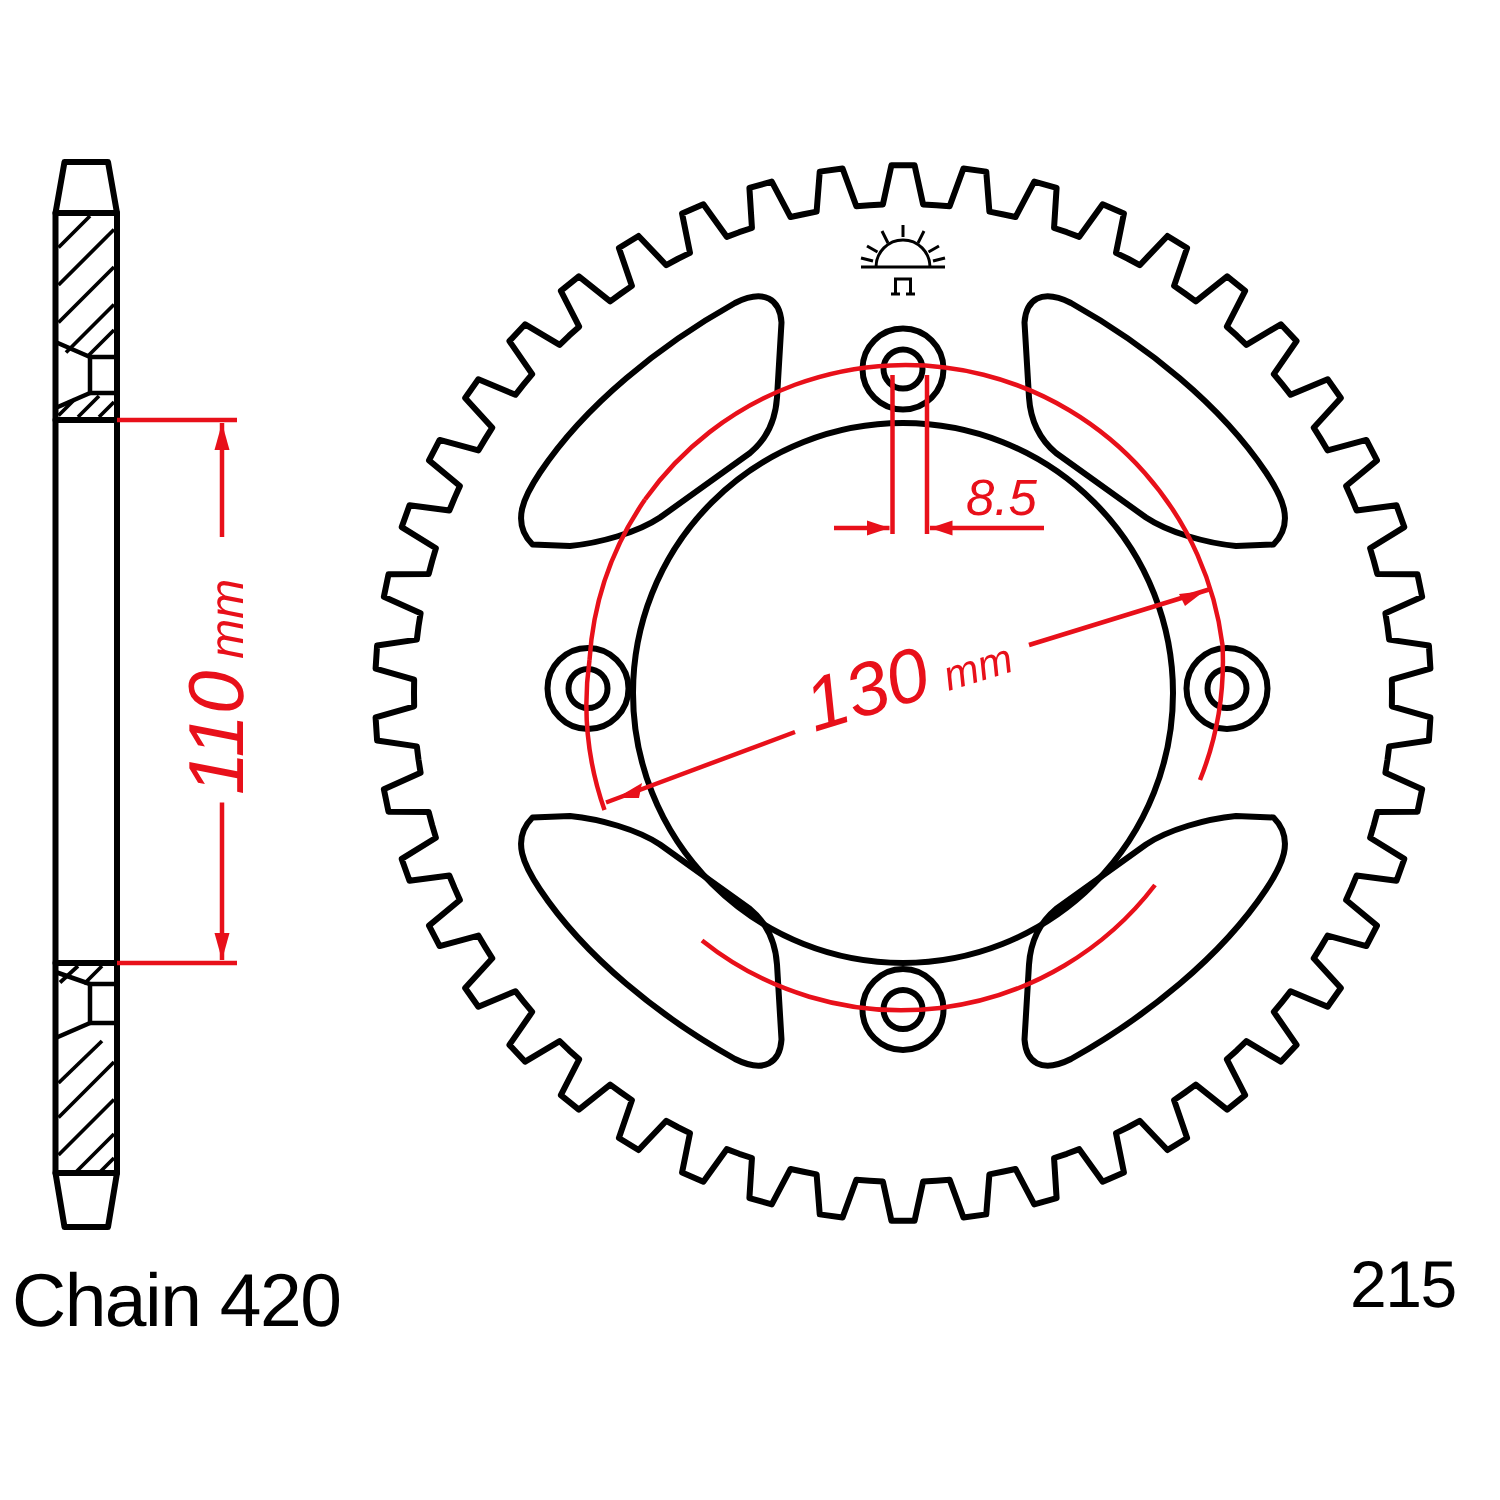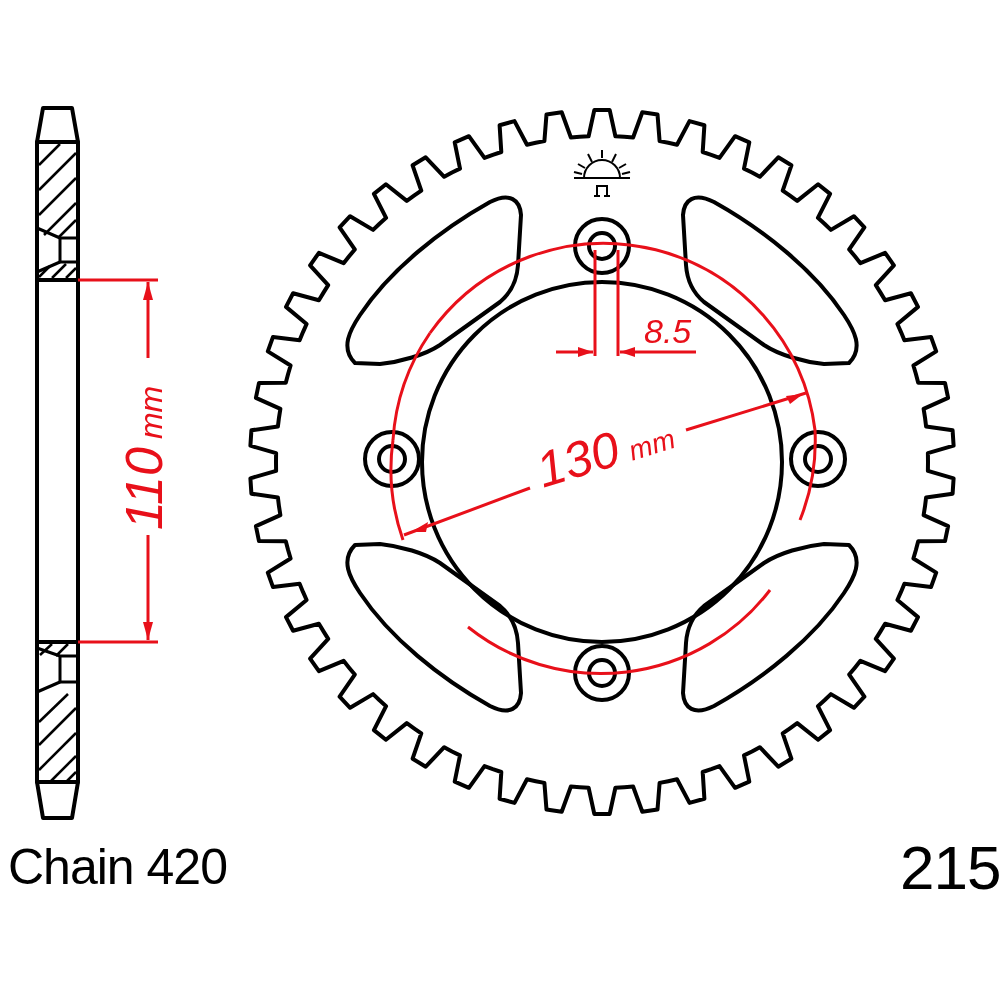"215" #part-number { font-size: 62px -> 44px }
